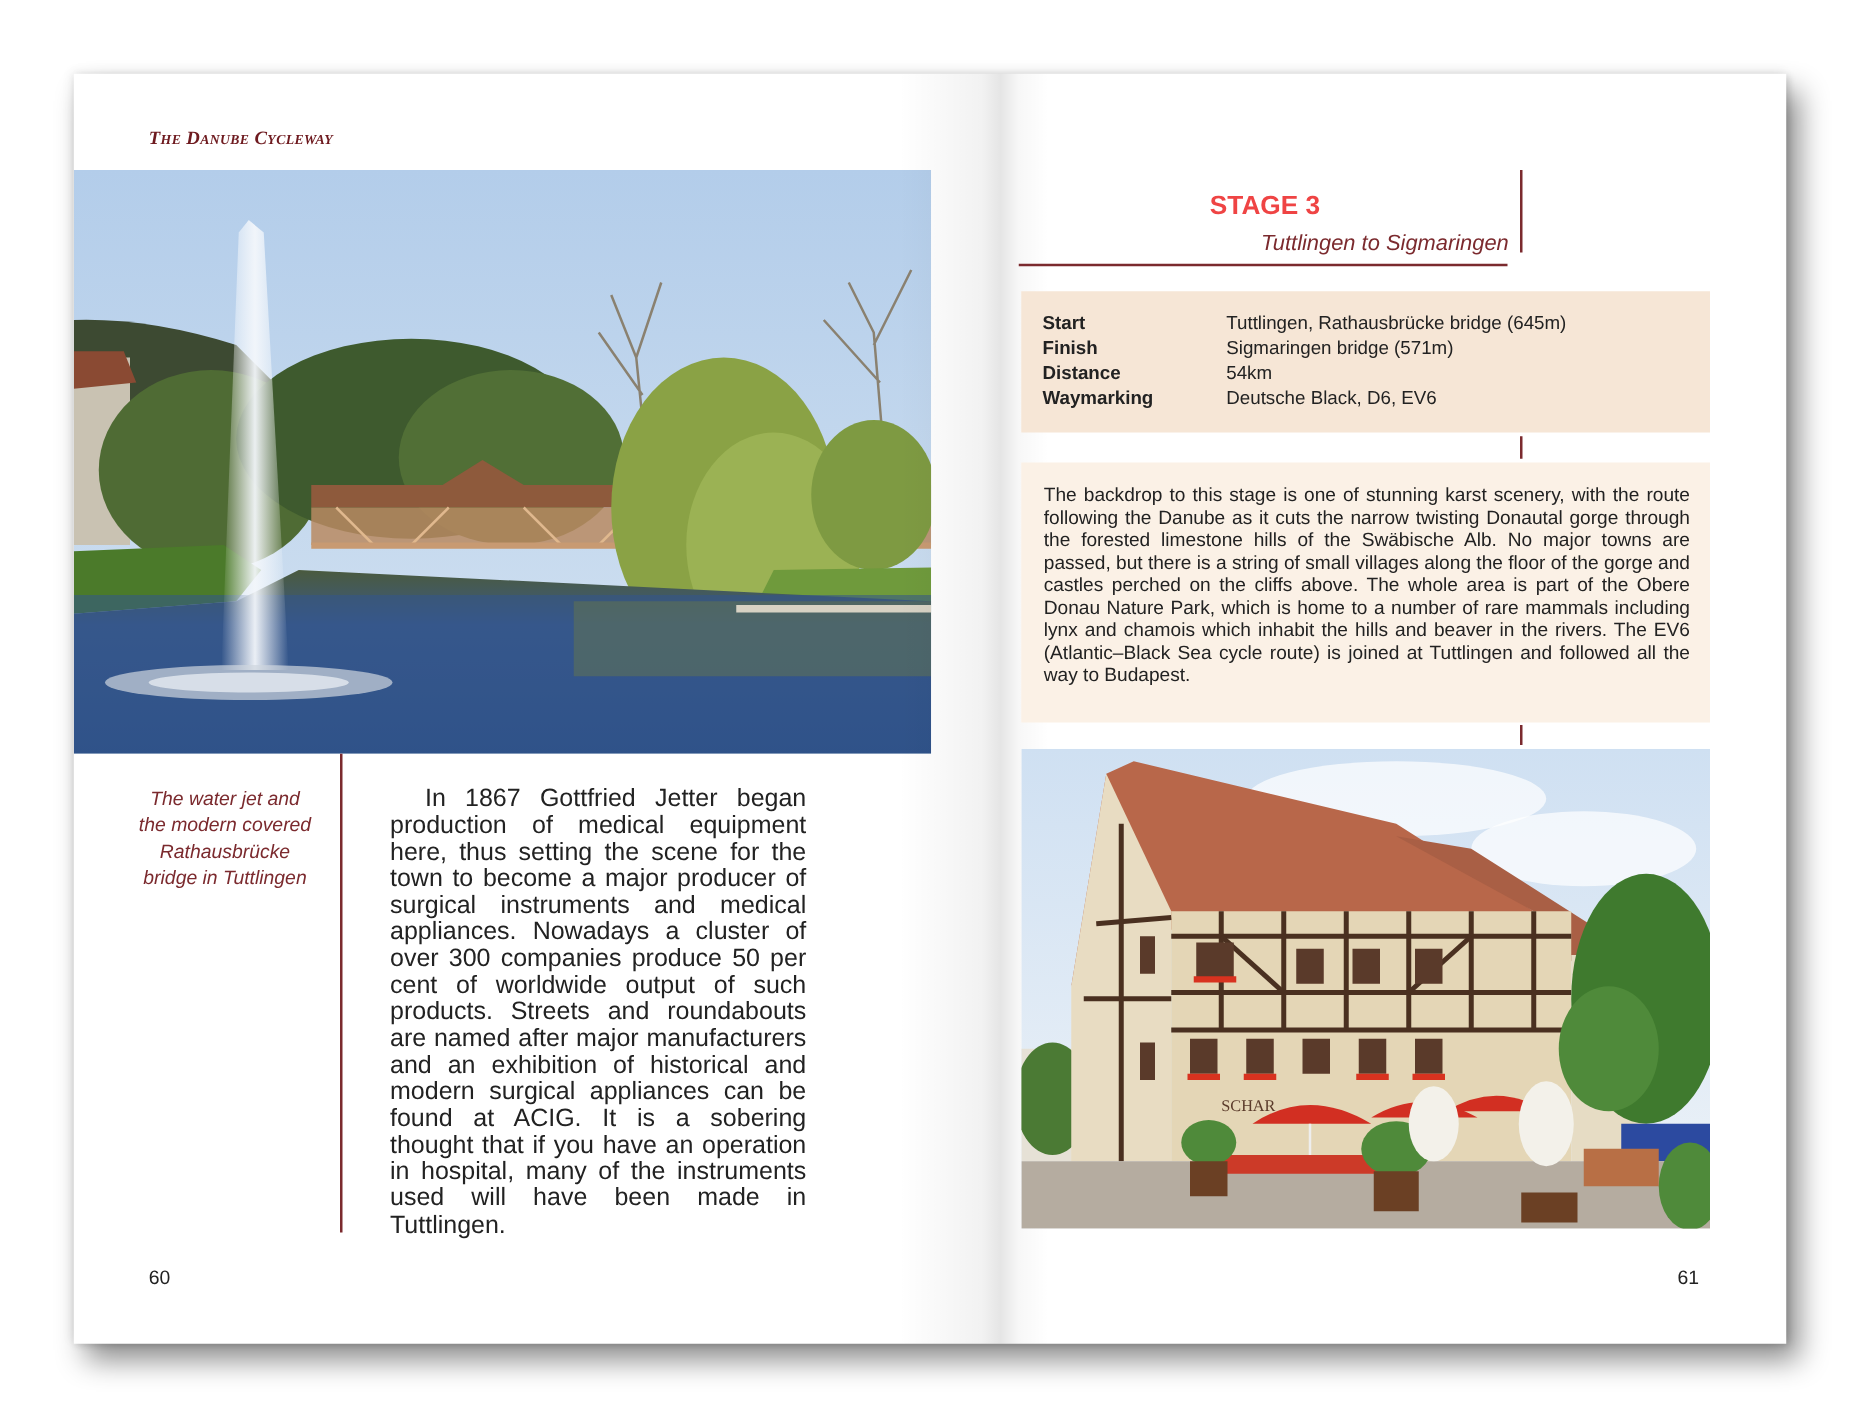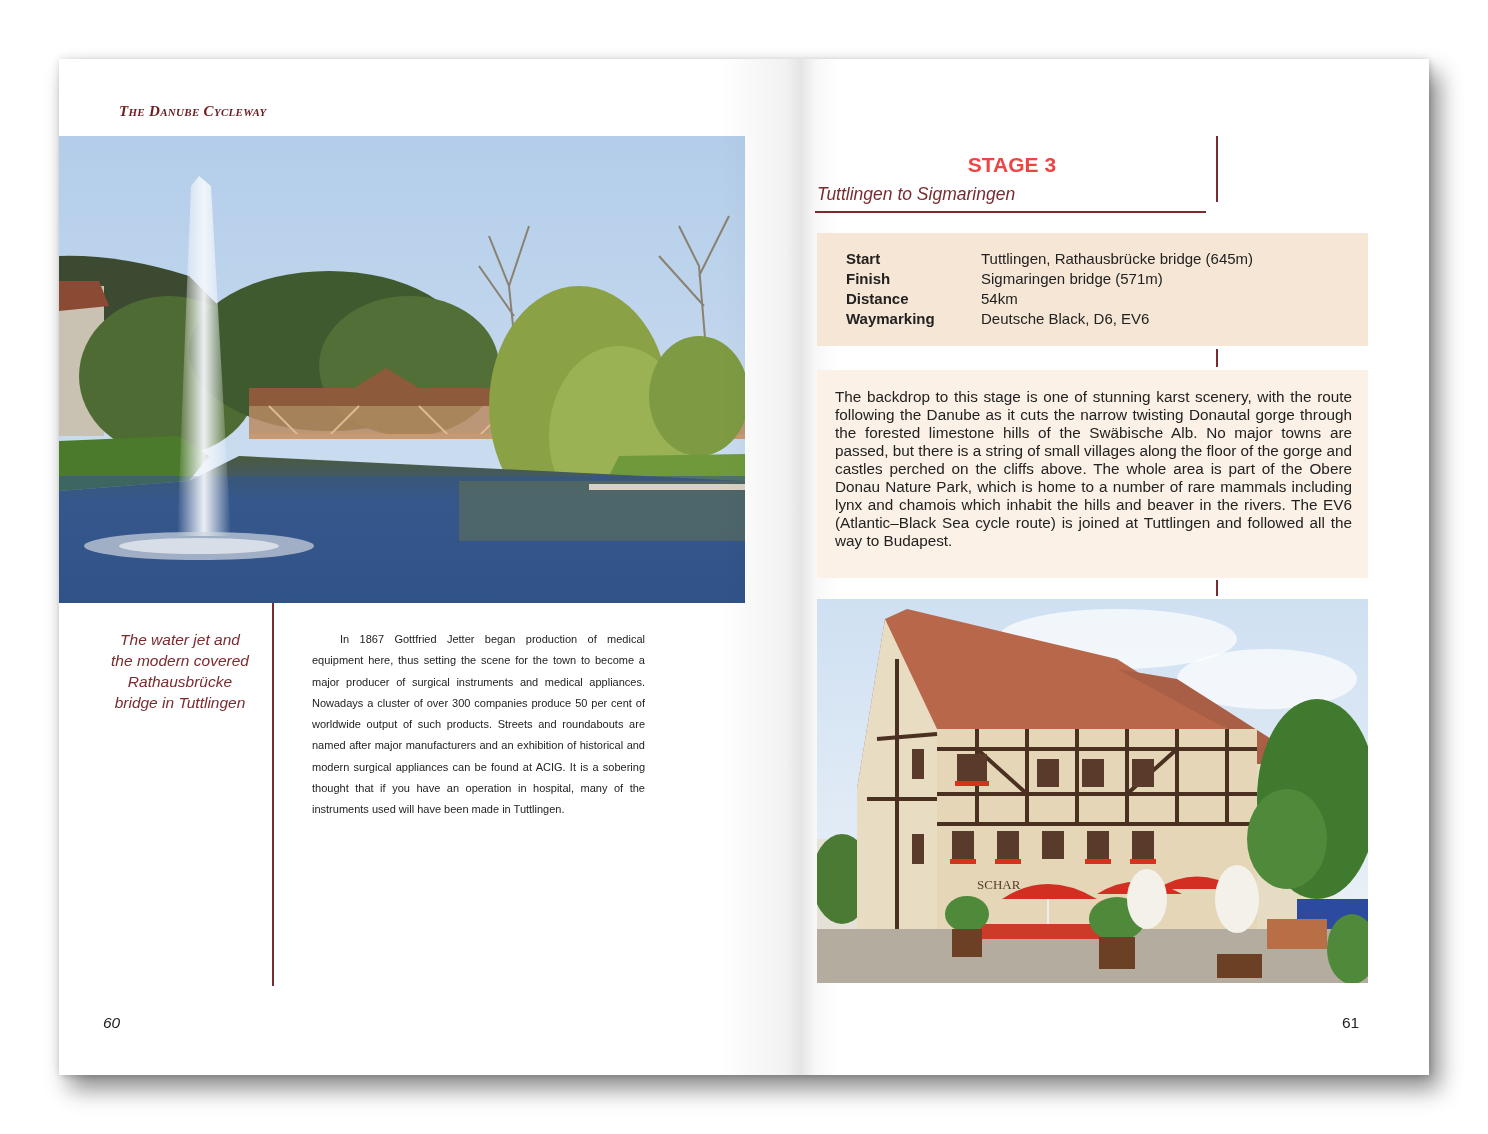"Tuttlingen to Sigmaringen" .stage-sub { text-align: left -> right }
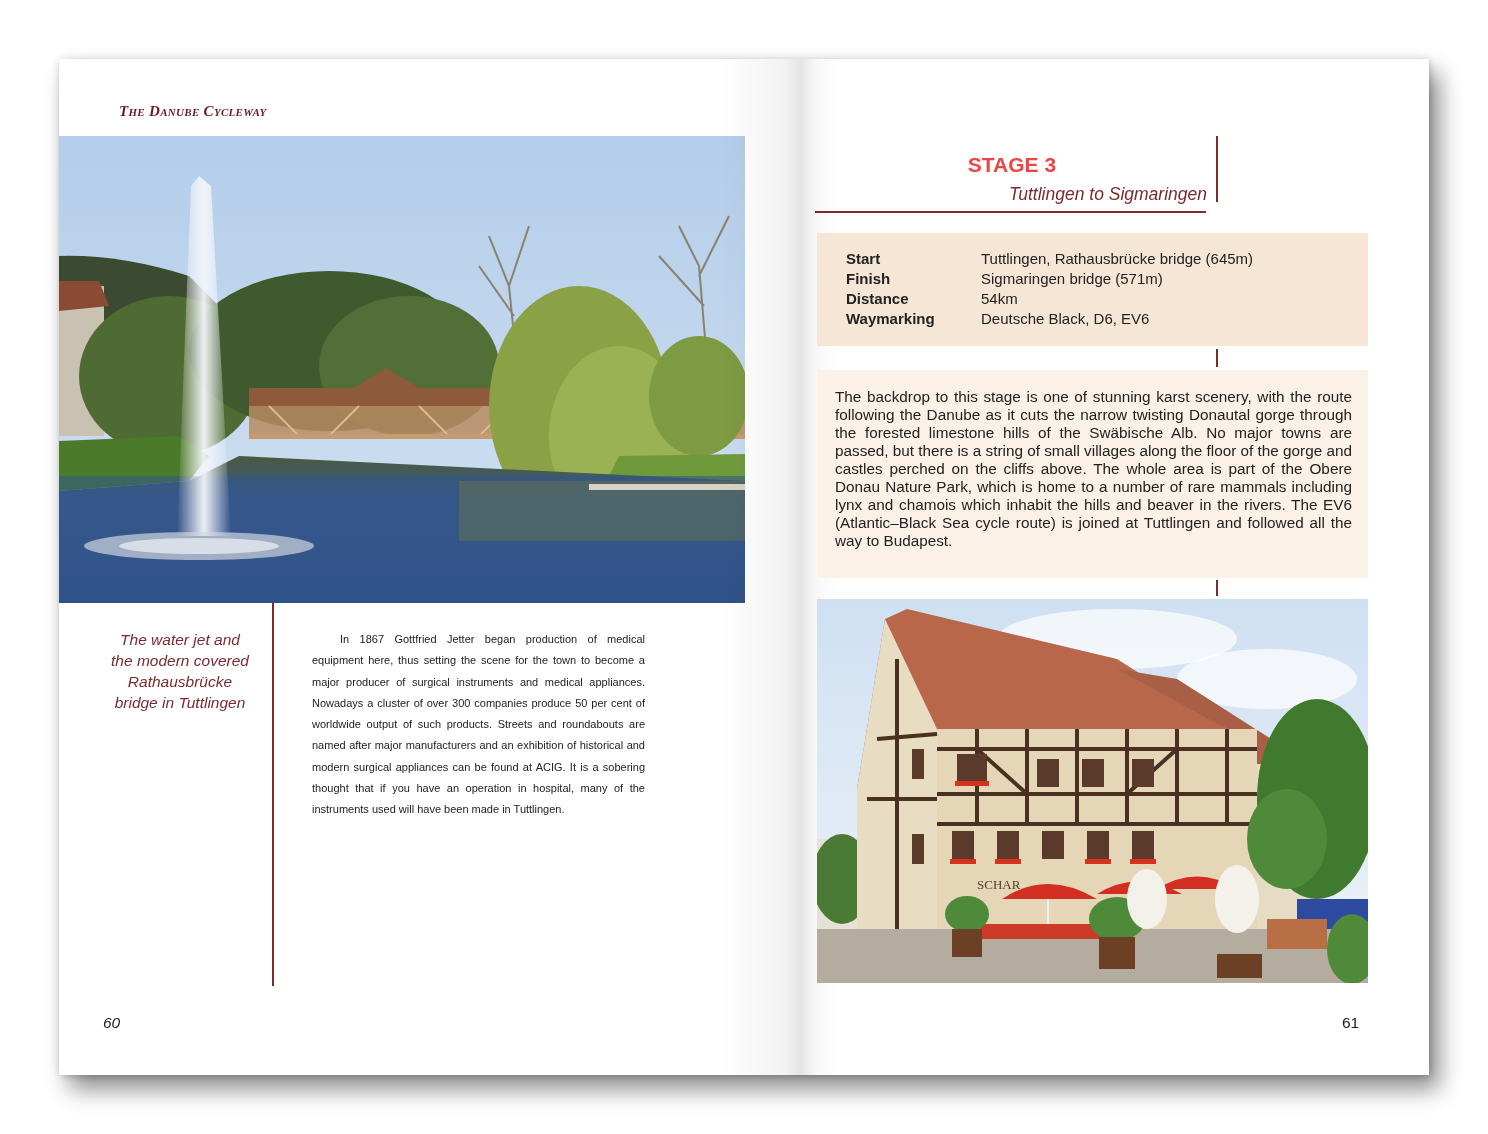"Start" .info-row .lbl { left: 12px -> 0 }
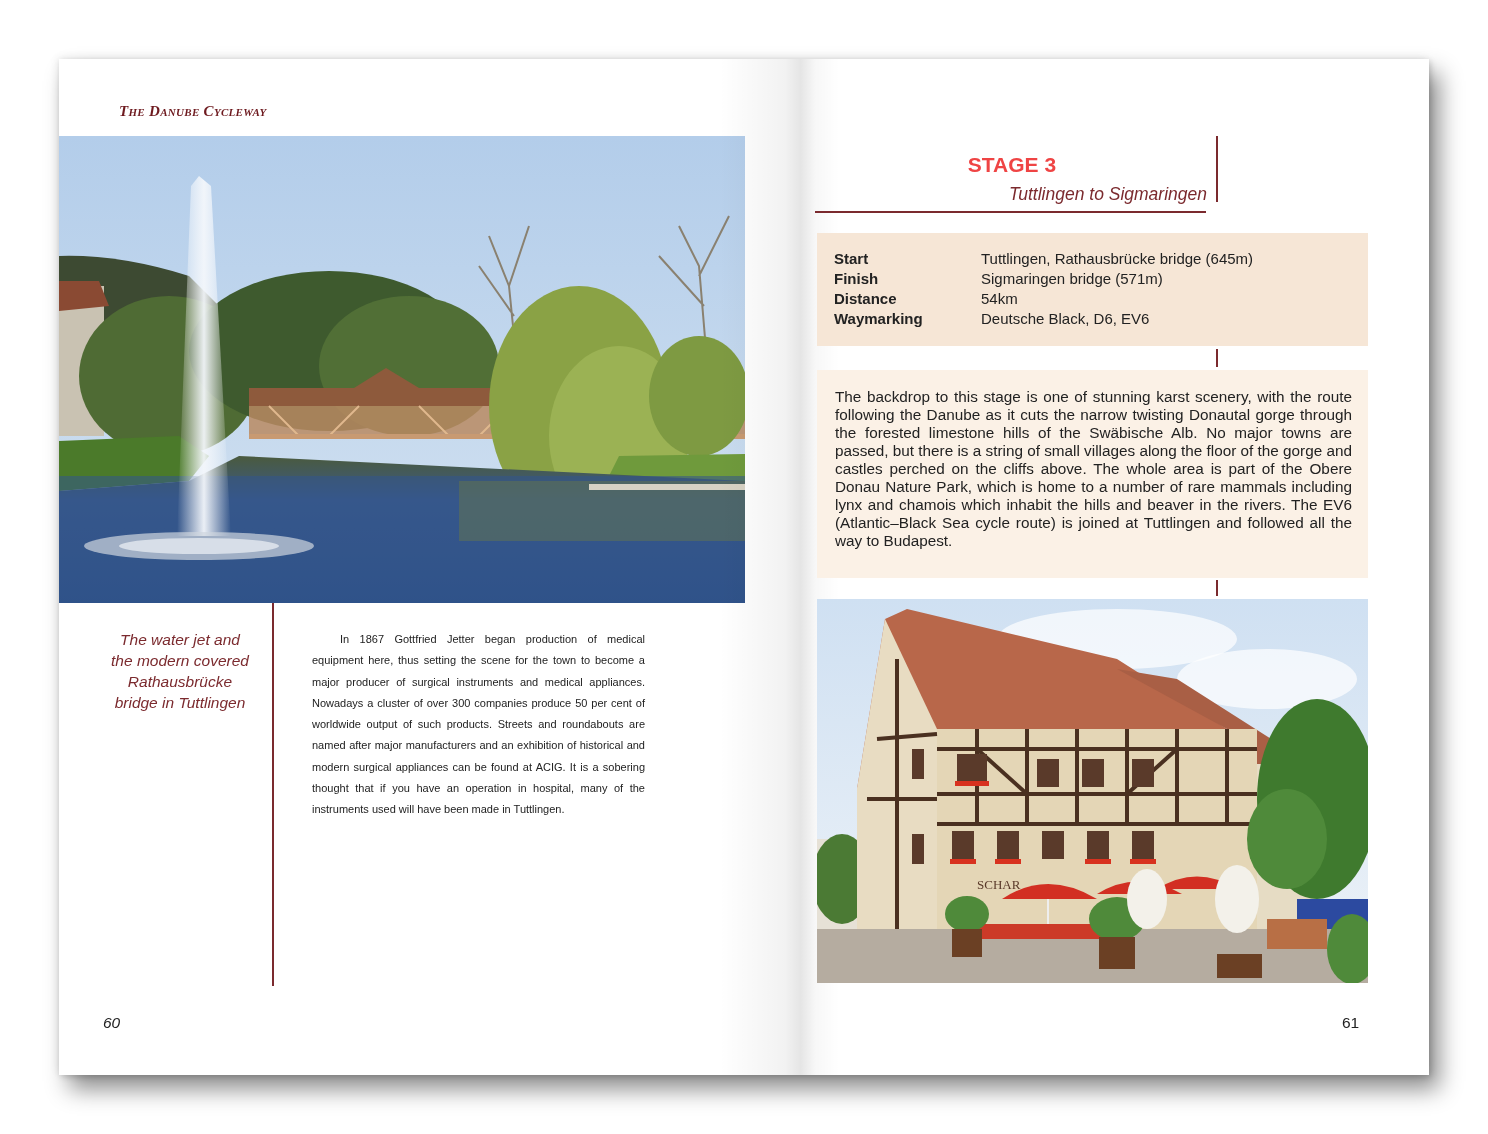"In 1867 Gottfried Jetter began" .body-left { font-size: 11px -> 20px }
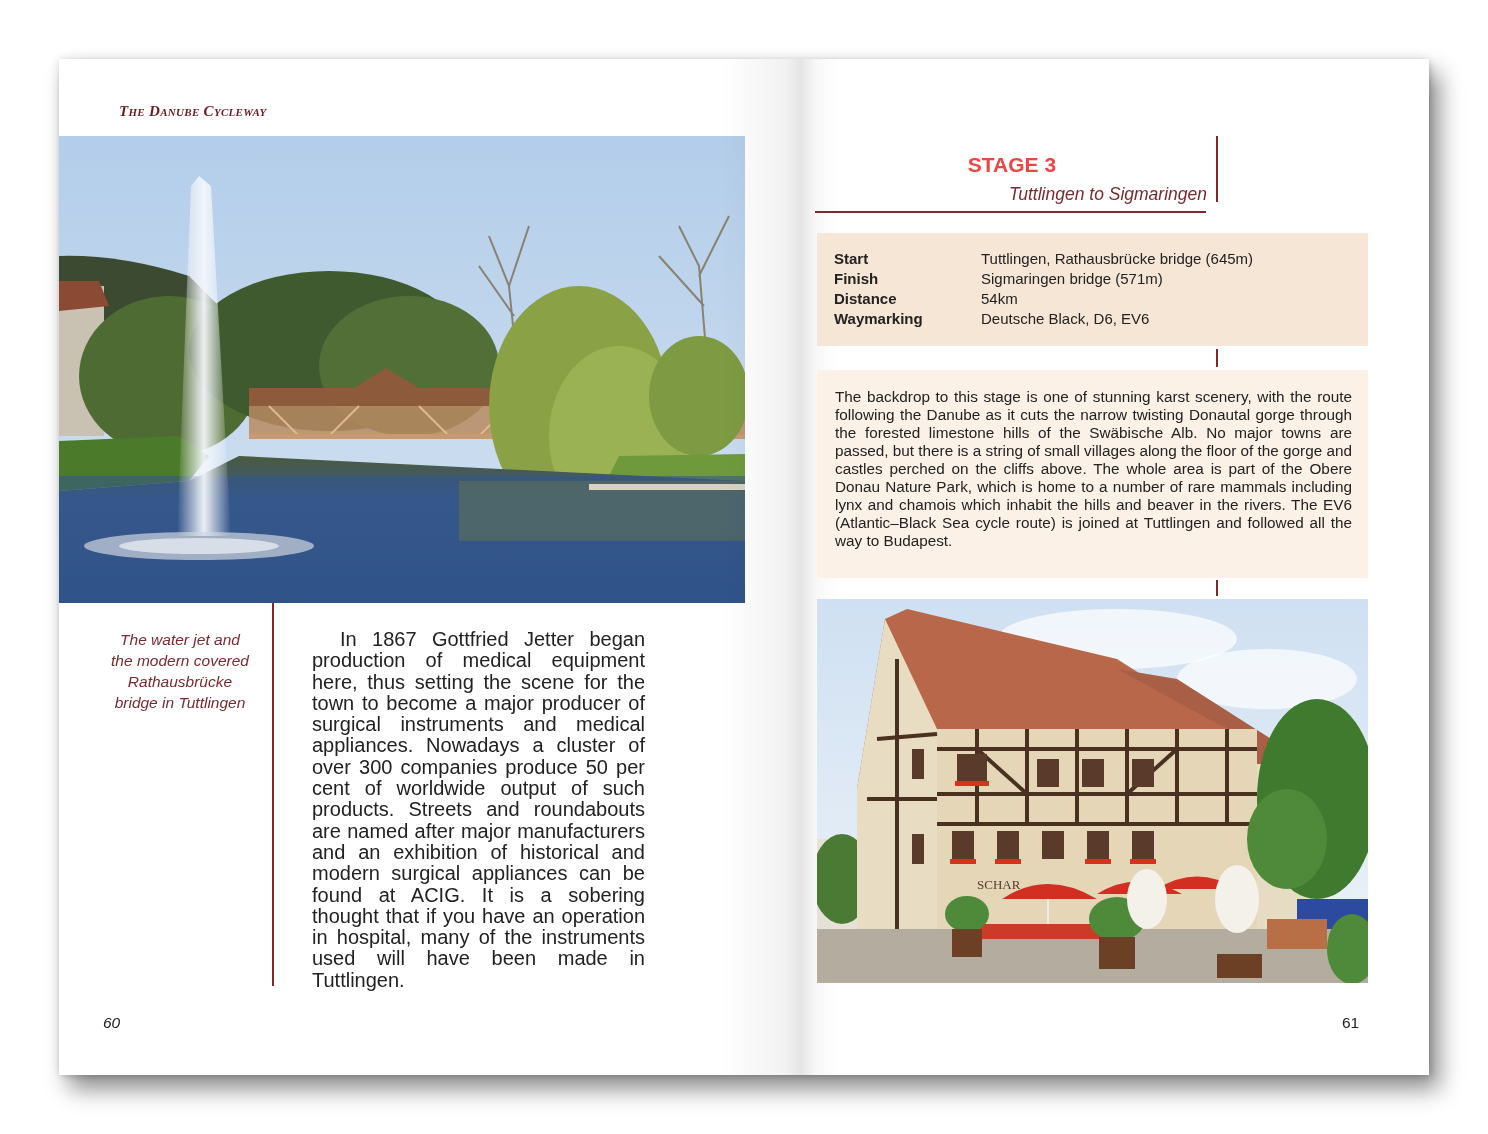"60" div.page-num { font-style: italic -> none; left: 44px -> 60px }
